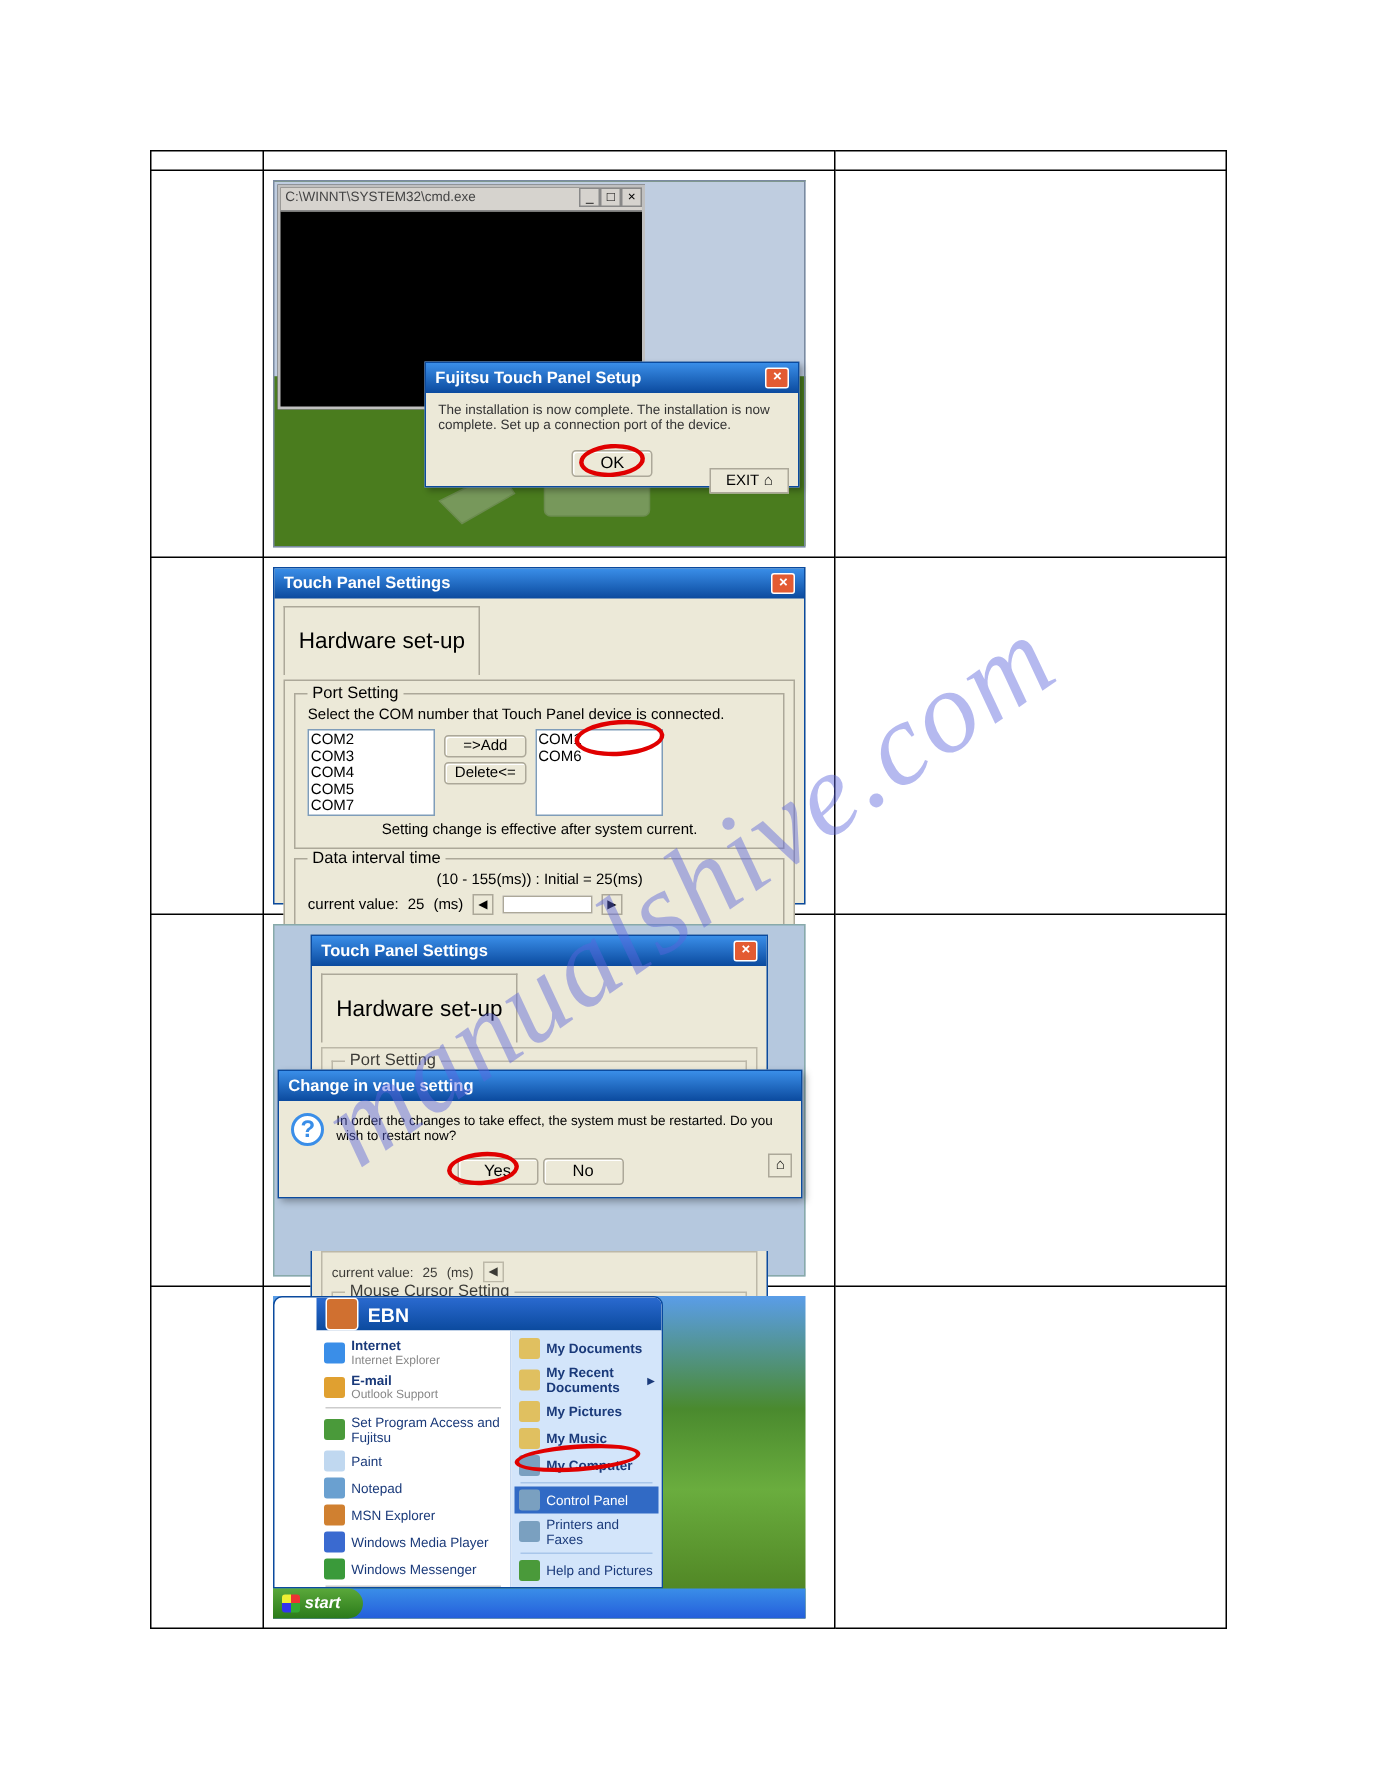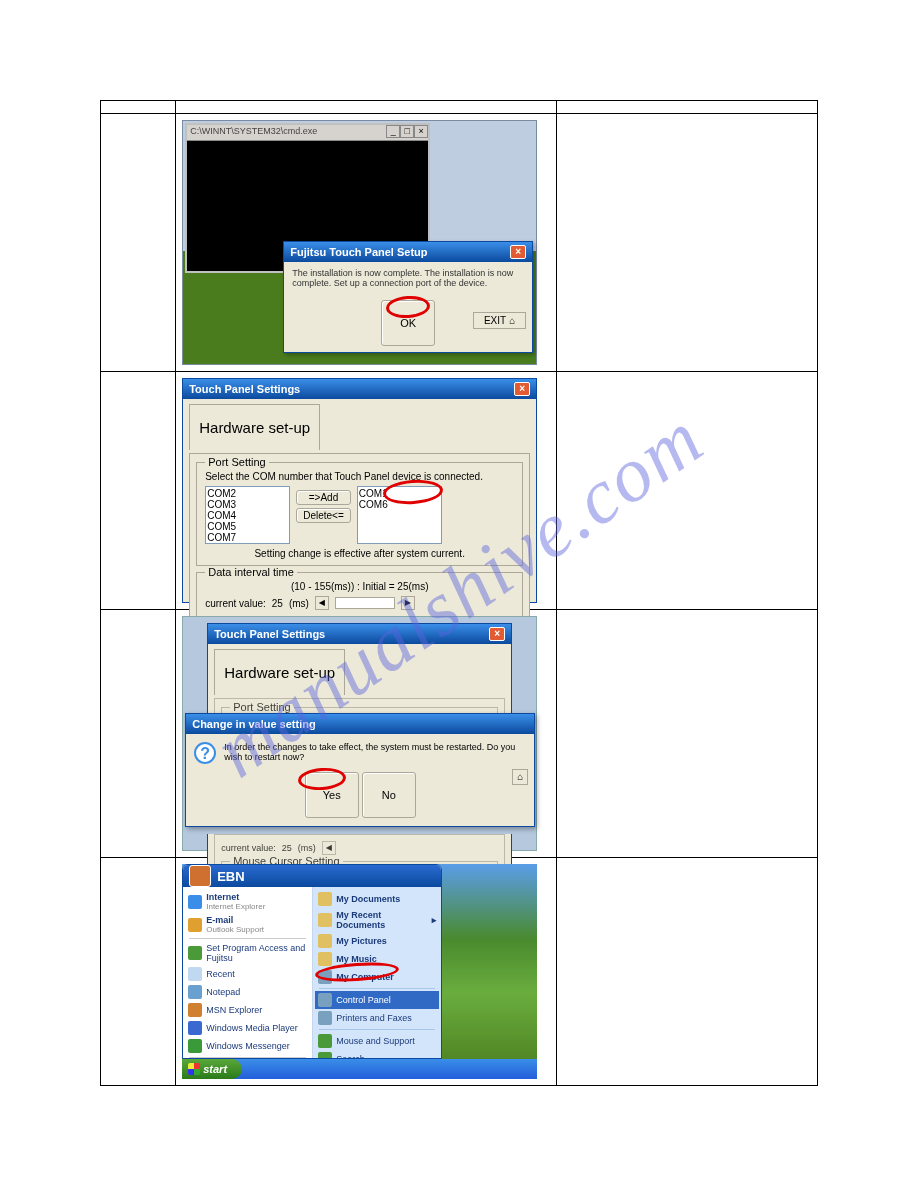"OK" .xp-btn { padding: 16px 12px -> 2px 12px }
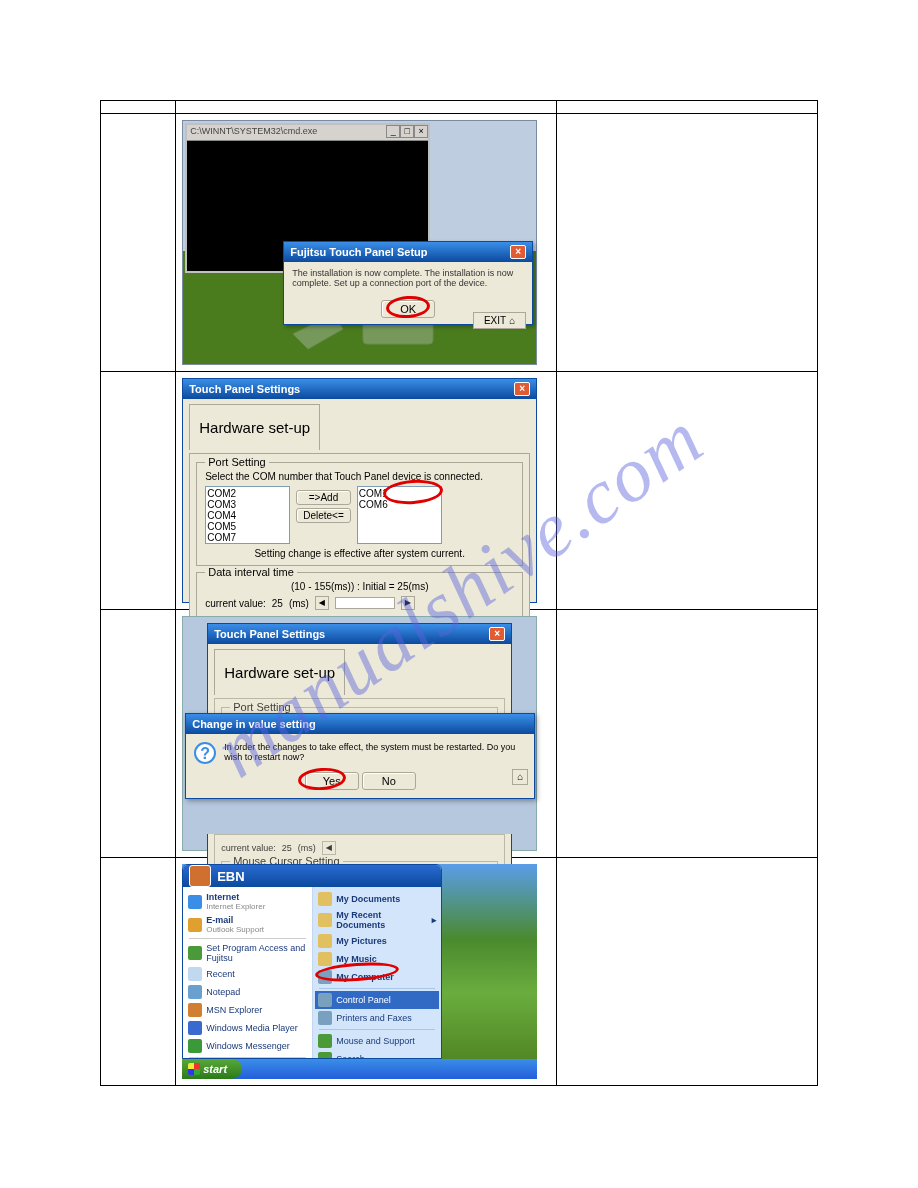"EBN" .start-menu { padding-left: none -> 28px }
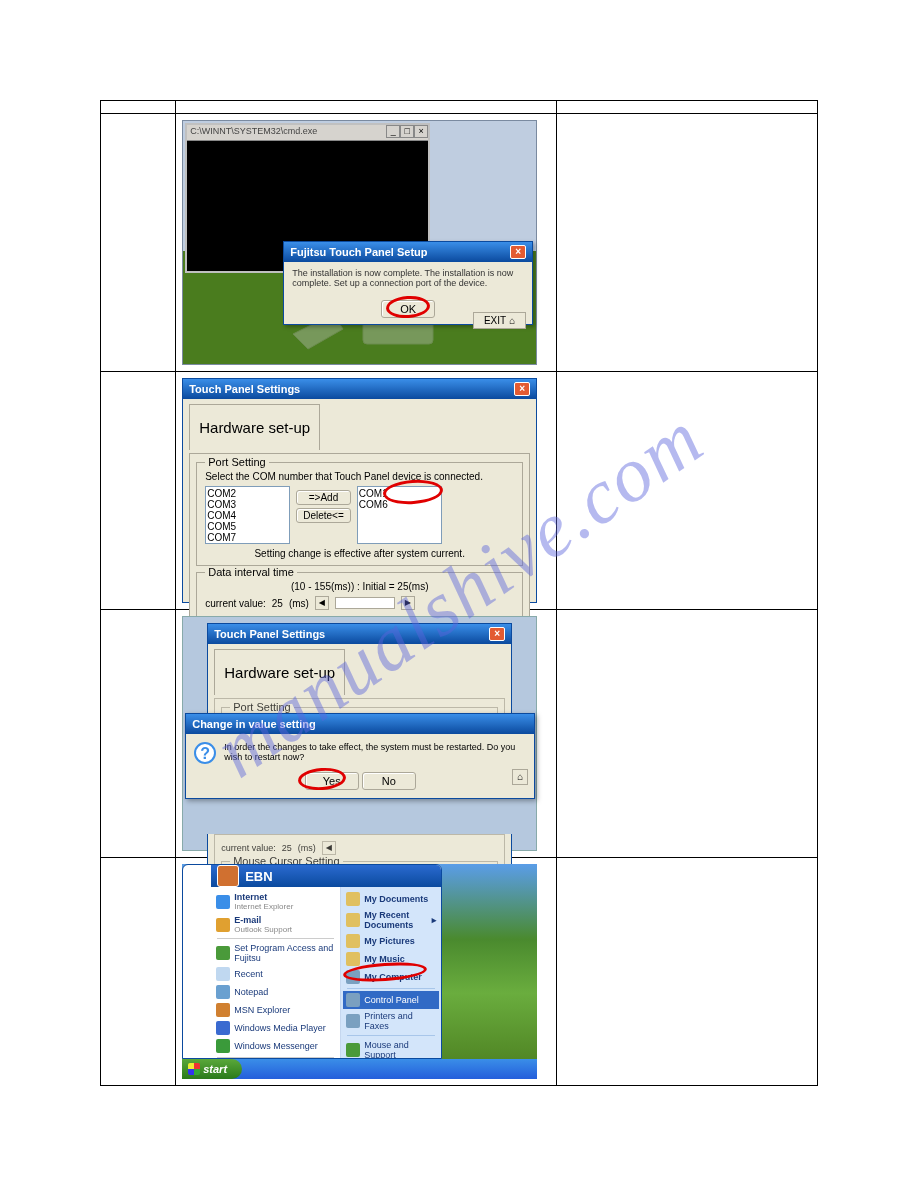"Recent" span { text: Recent -> Paint }
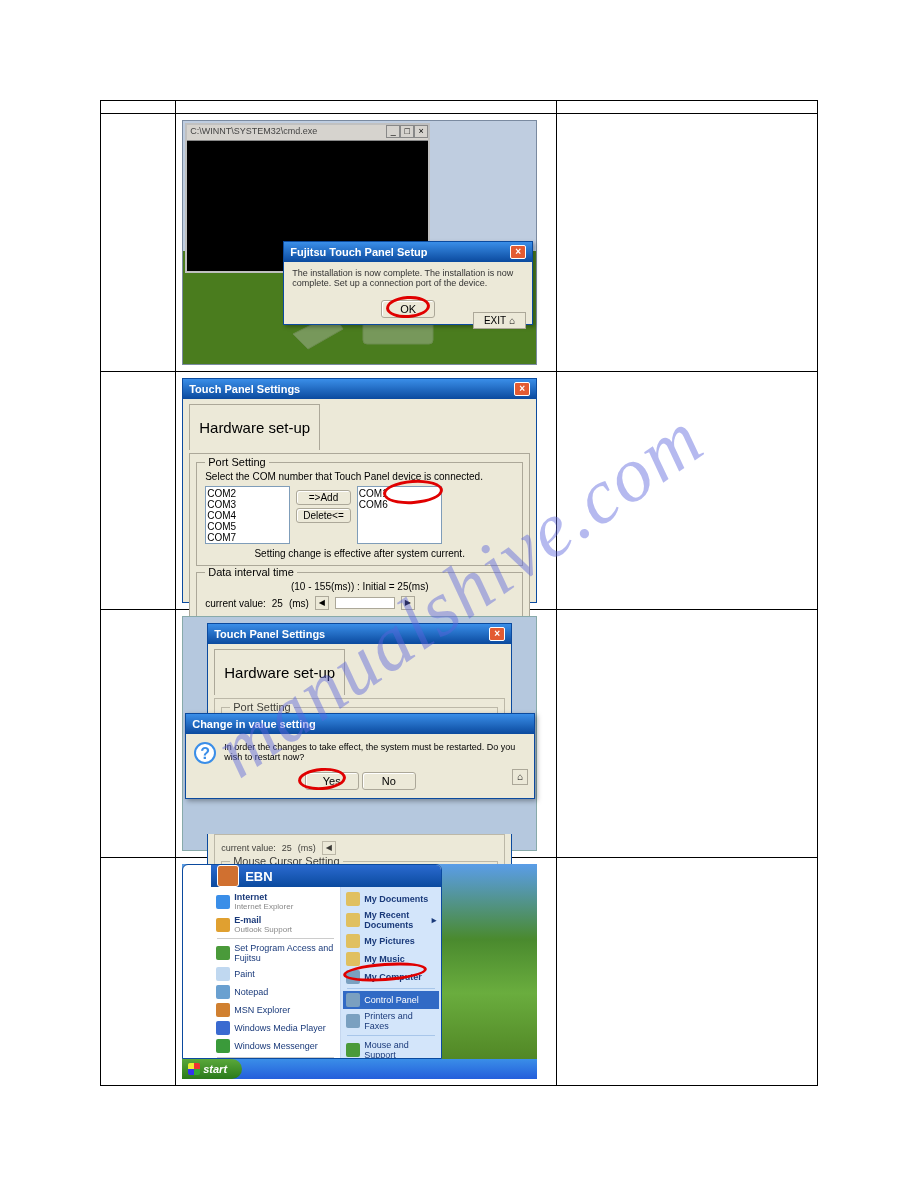"Mouse and Support" span { text: Mouse and Support -> Help and Pictures }
